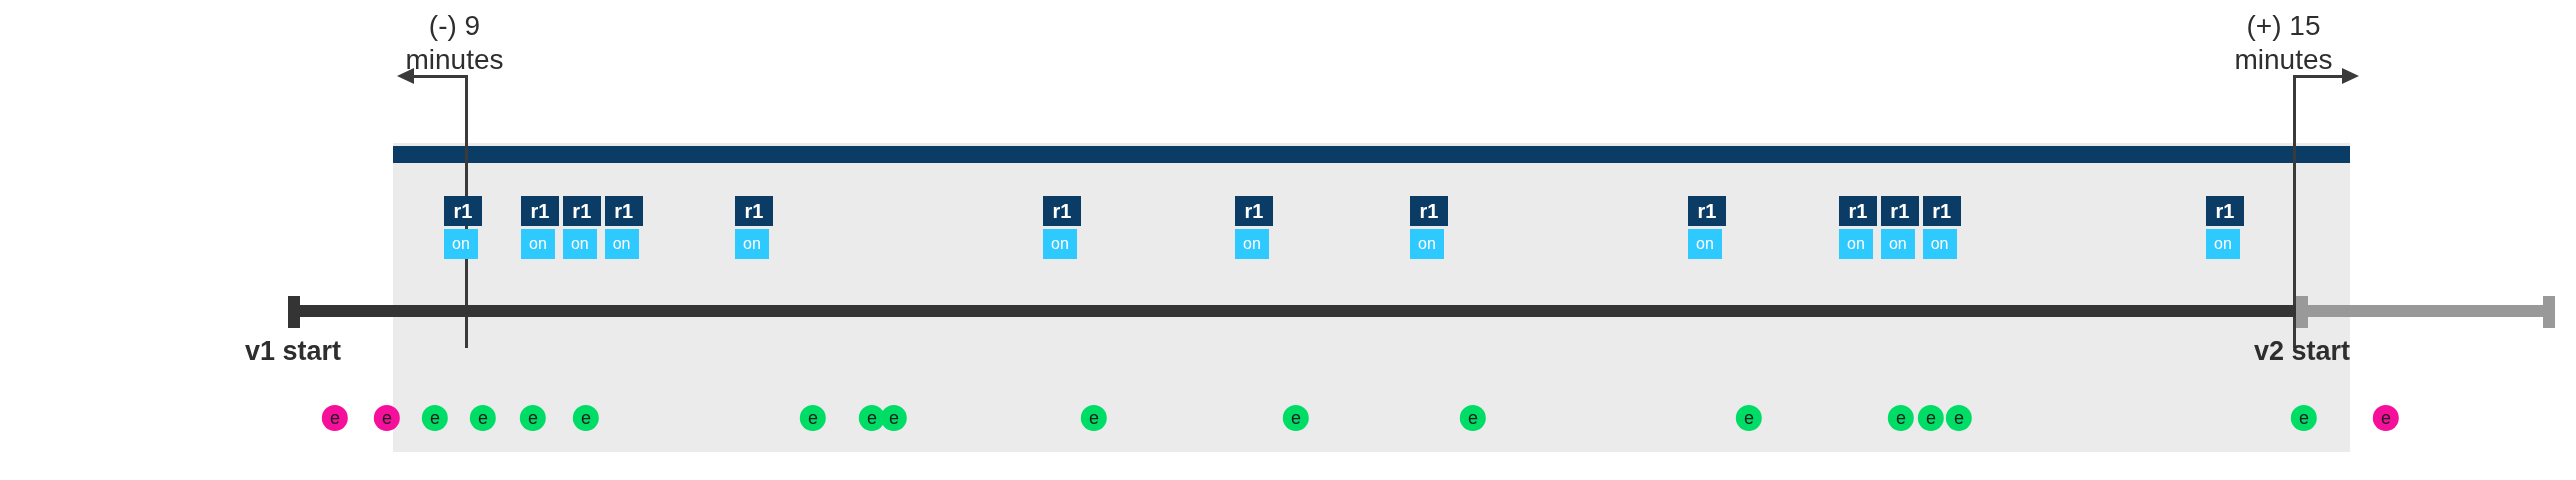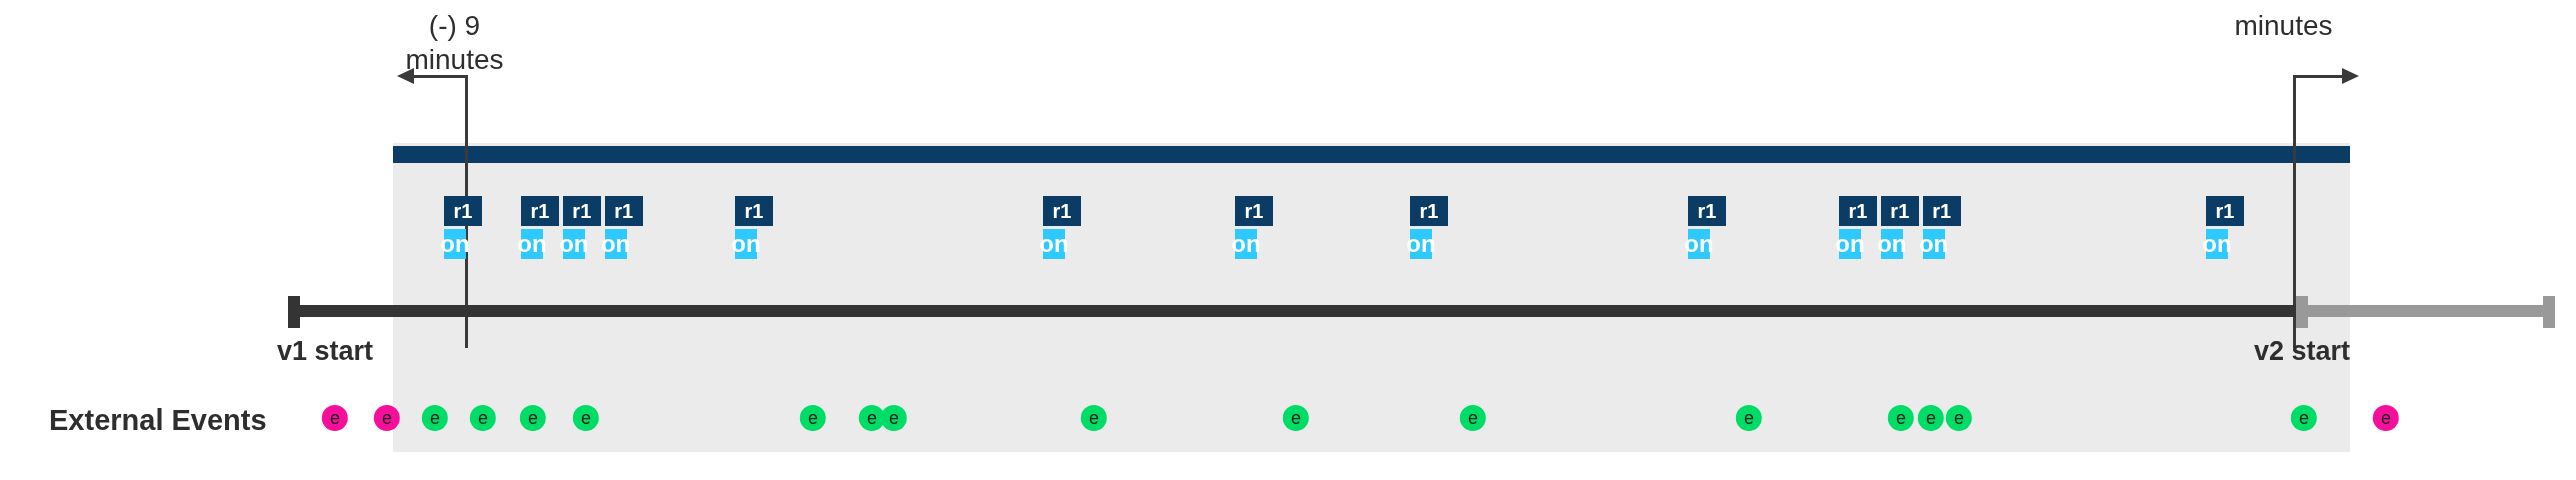"(+) 15" div { html: none -> <div>(+) 15</div> }
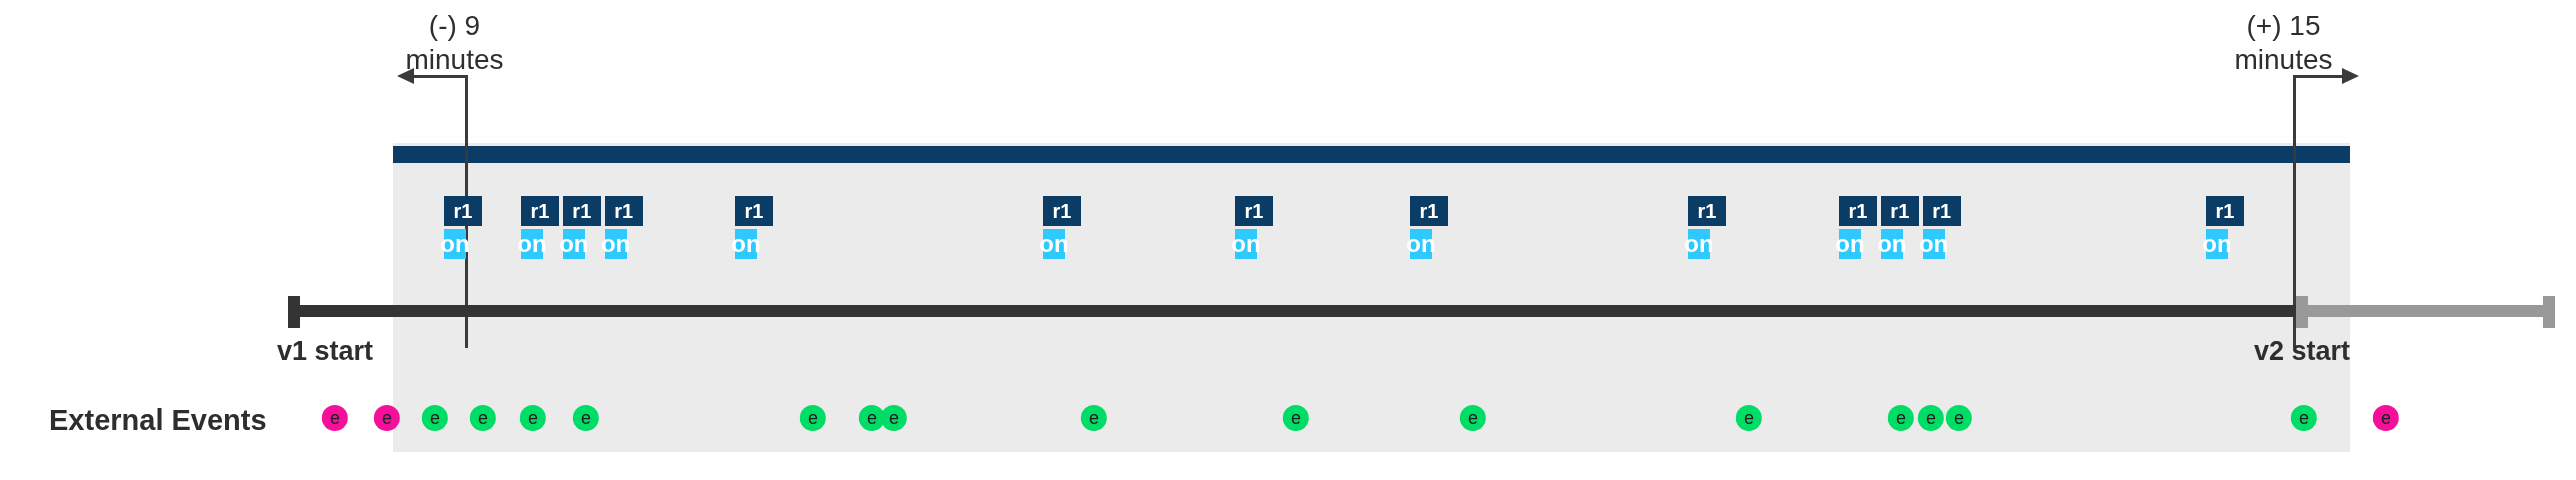"on" .badge-on { font-size: 24px -> 16px; font-weight: 700 -> 400; width: 22px -> 34px }
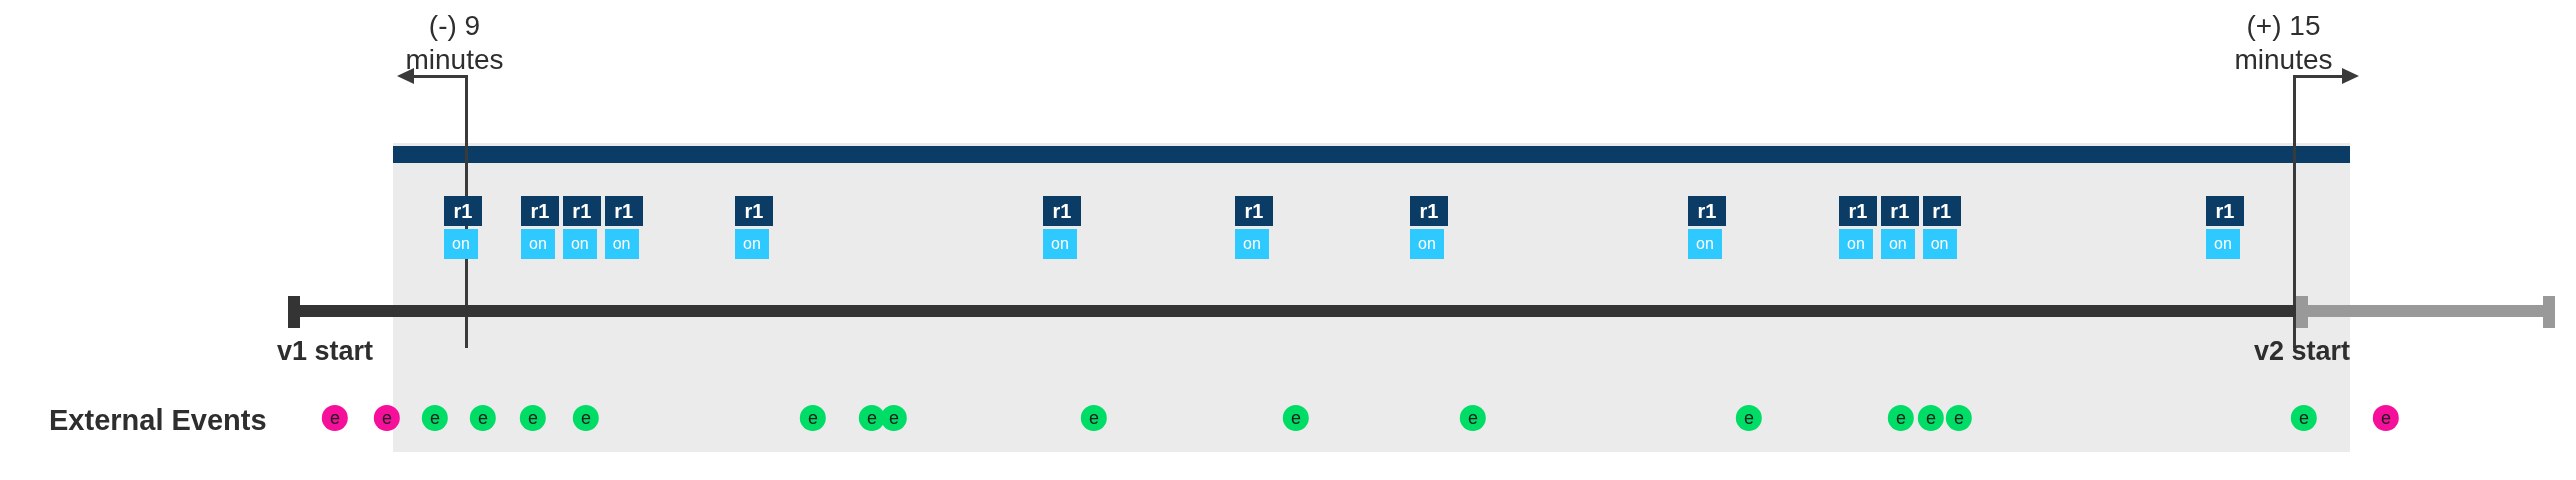"v1 start" div.tl-tick-label { margin-left: 32px -> none }
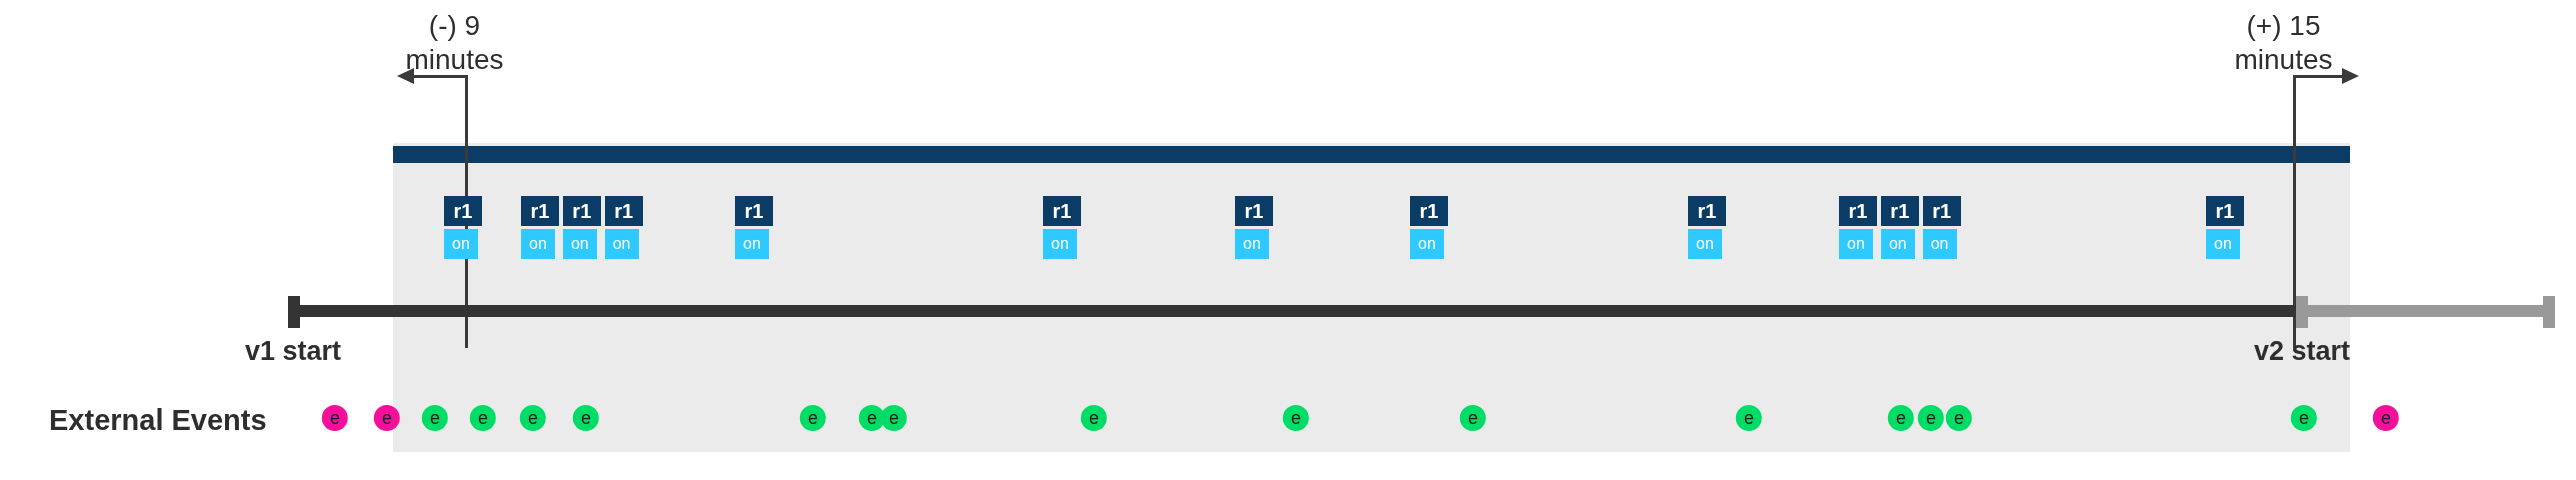"External Events" div.row-label { html: <div>External Events</div> -> none }
